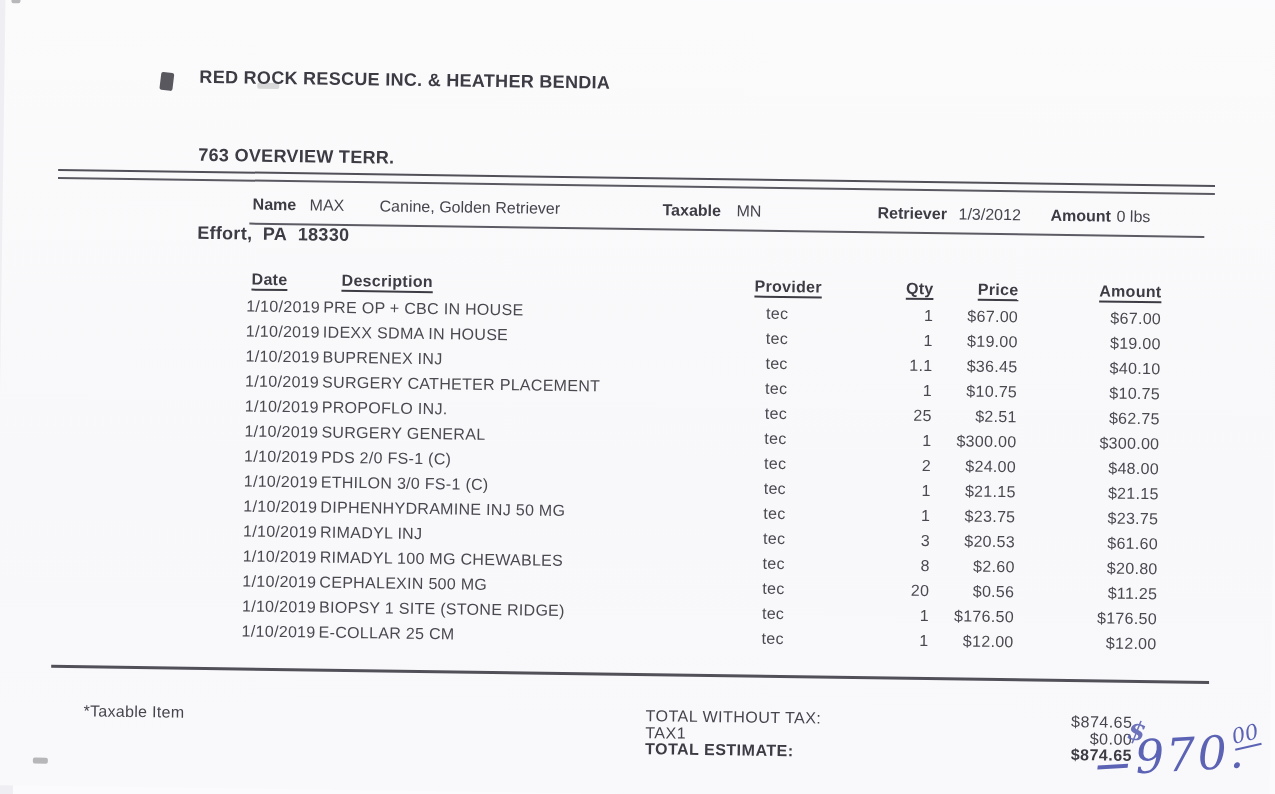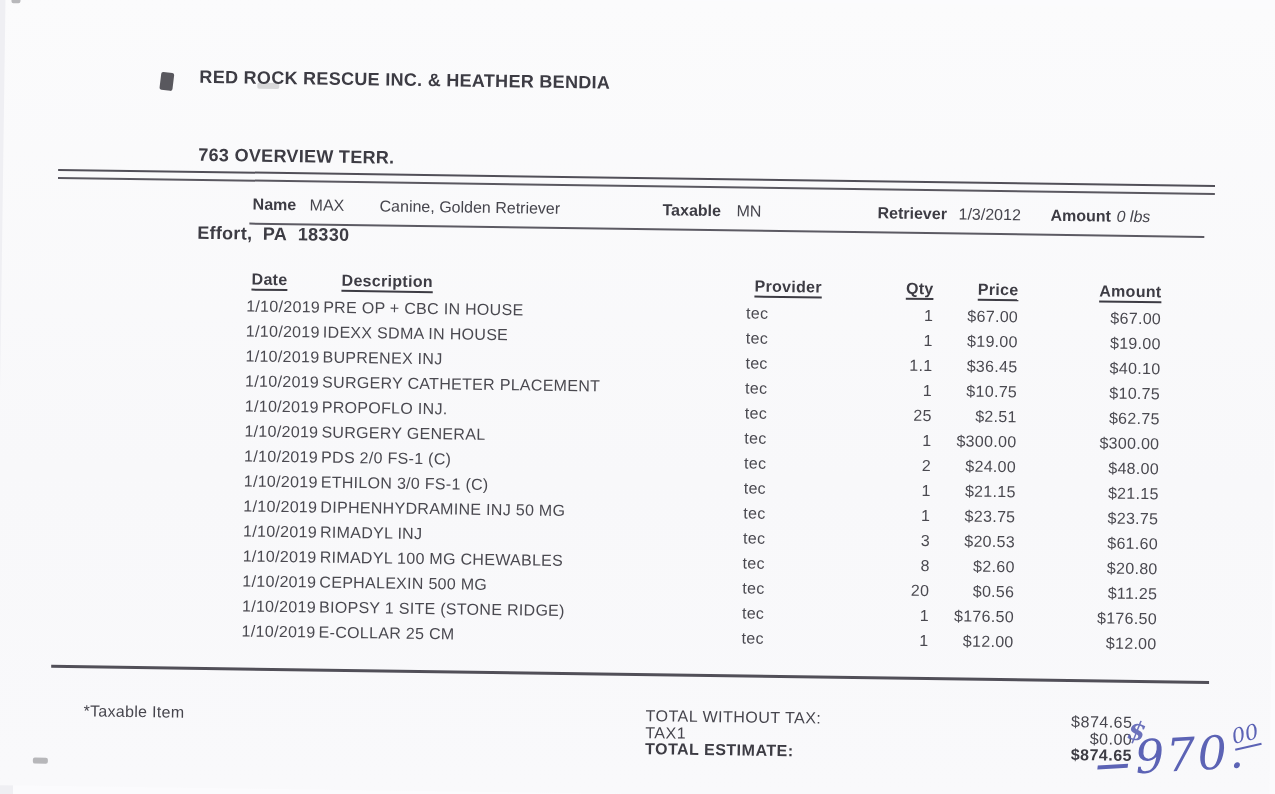"0 lbs" .p-weight { font-style: italic -> none }
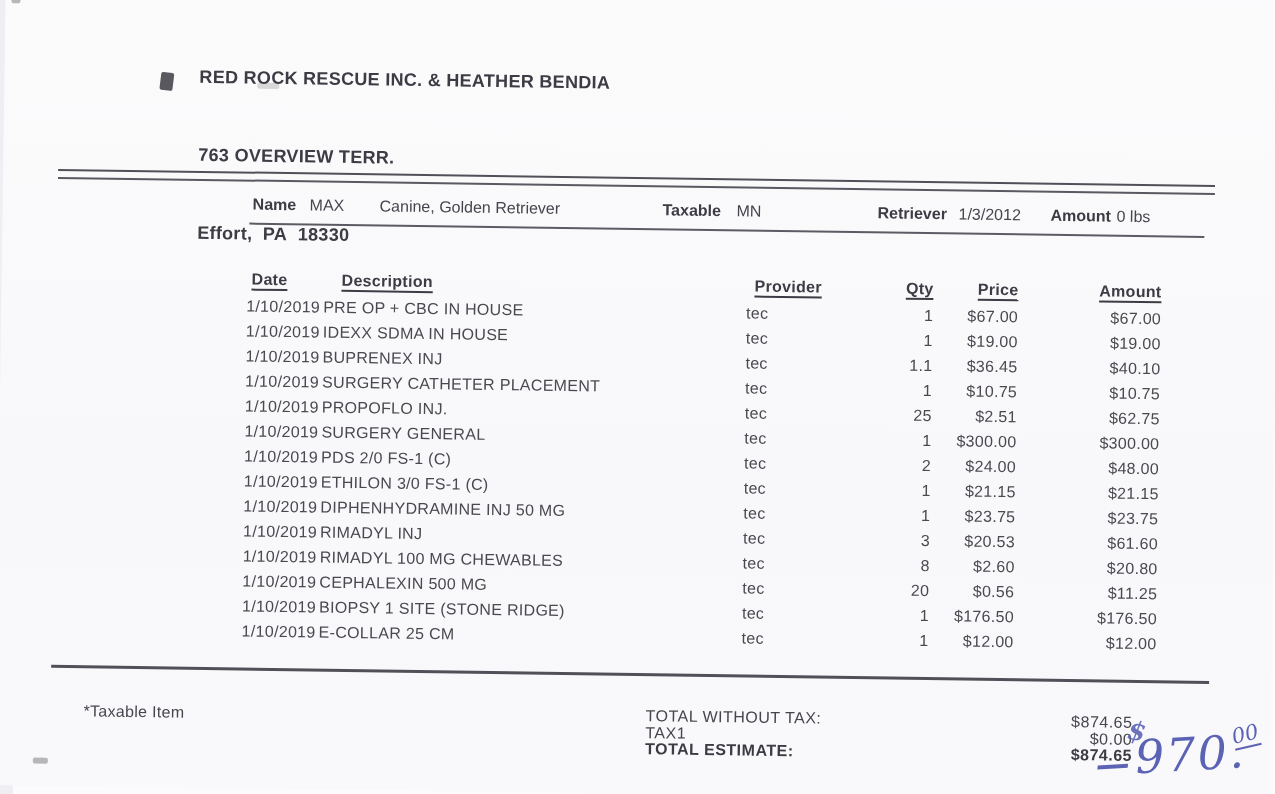"tec" .c-prov { left: 498px -> 518px }
